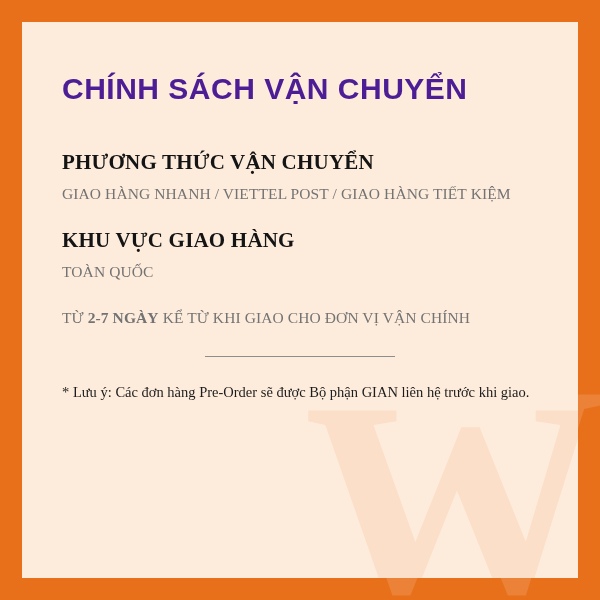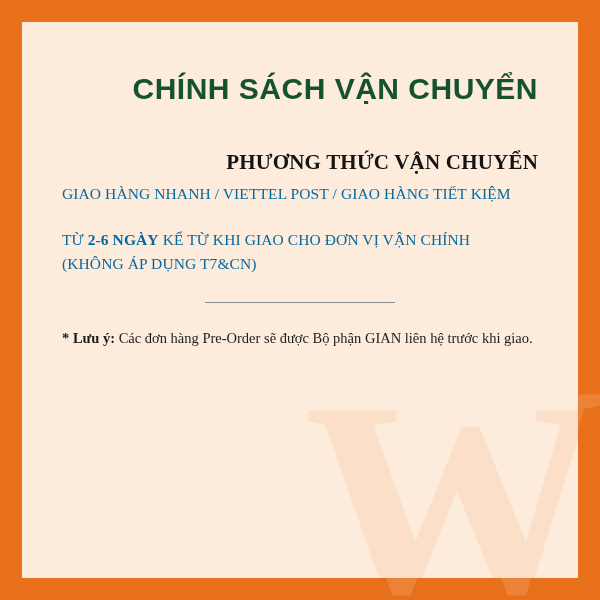"CHÍNH SÁCH VẬN CHUYỂN" .title { color: #14532d -> #4c1d95; text-align: right -> left }
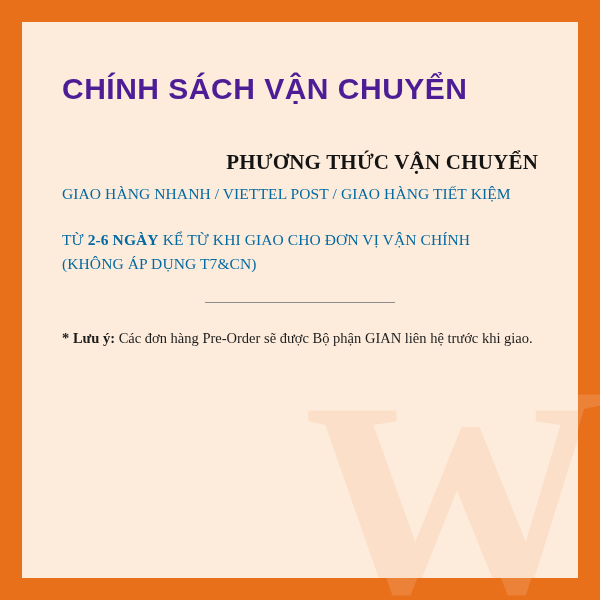"PHƯƠNG THỨC VẬN CHUYỂN" .section-head { text-align: right -> none }
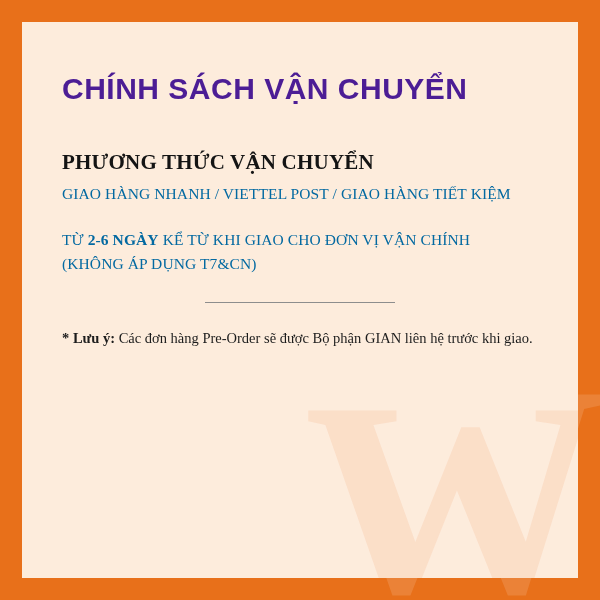"GIAO HÀNG NHANH / VIETTEL" .section-body { color: #0369a1 -> #737373 }
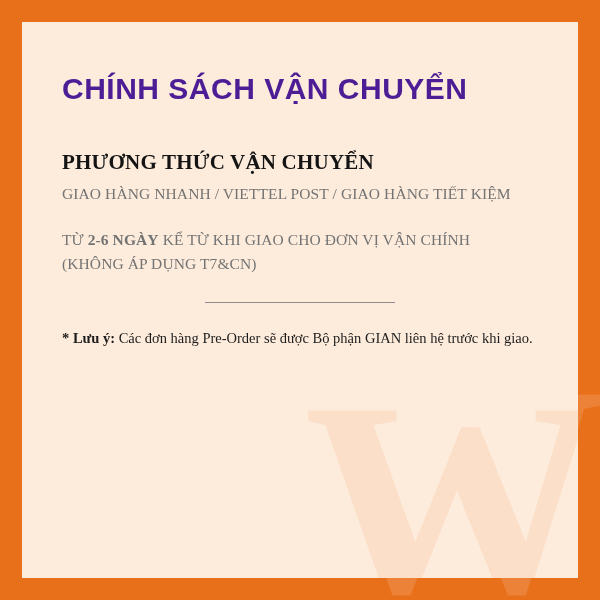"KHU VỰC GIAO HÀNG" div.section { html: none -> <div> <div>KHU VỰC GIAO HÀNG</div> <div>TOÀN QUỐC</div> </div> }
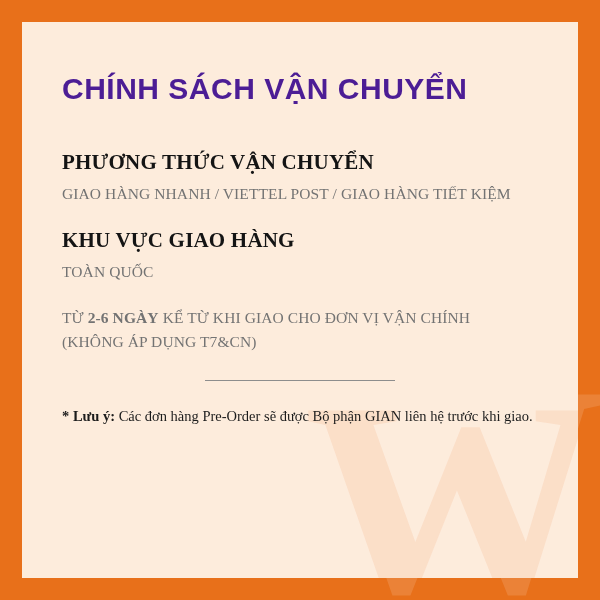"2-6 NGÀY" span.bold { text: 2-6 -> 2-7 }
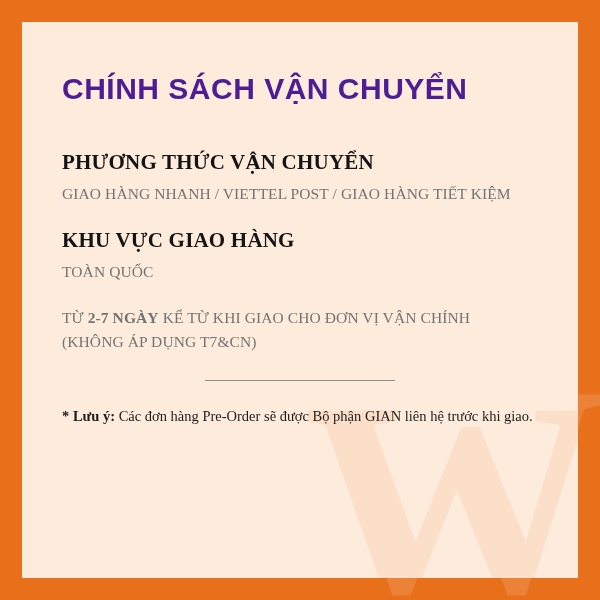"(KHÔNG ÁP DỤNG T7&CN)" div.section-body { html: <div>(KHÔNG ÁP DỤNG T7&amp;CN)</div> -> none }
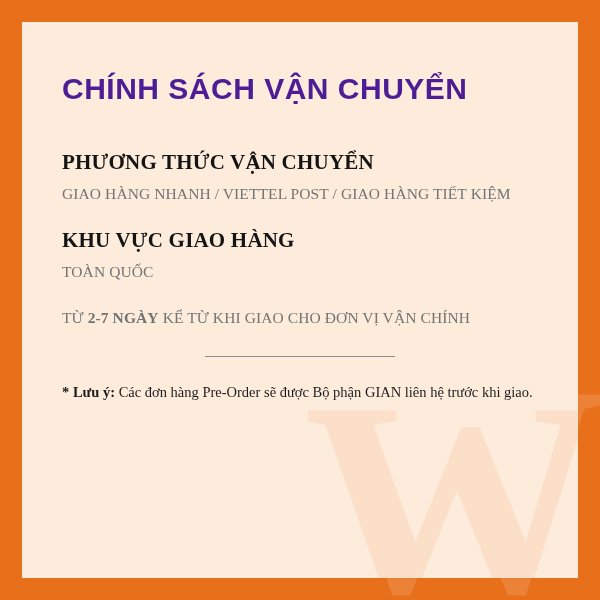"* Lưu ý:" .note .bold { font-weight: 700 -> 400 }
